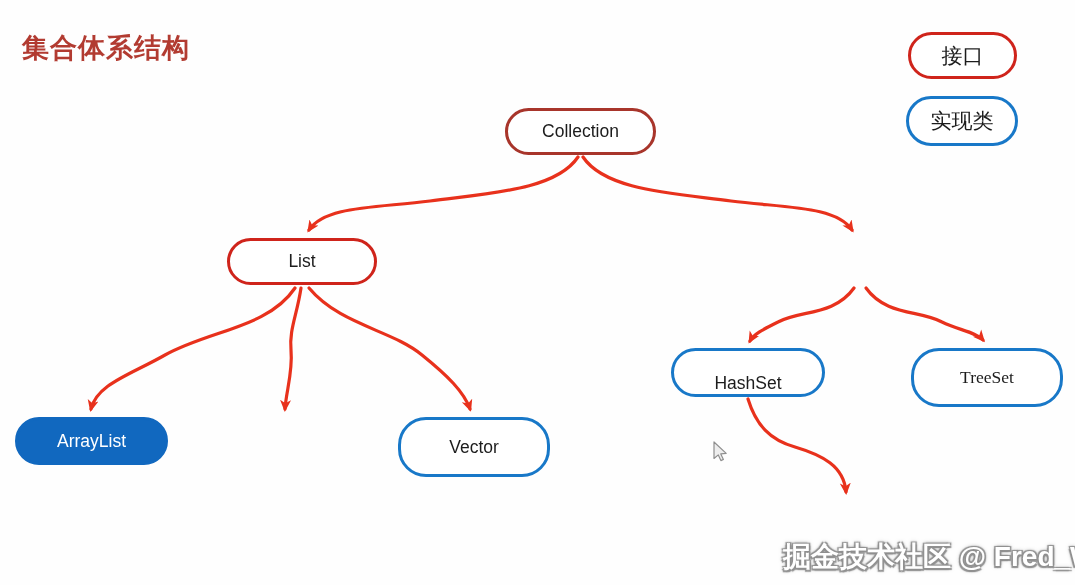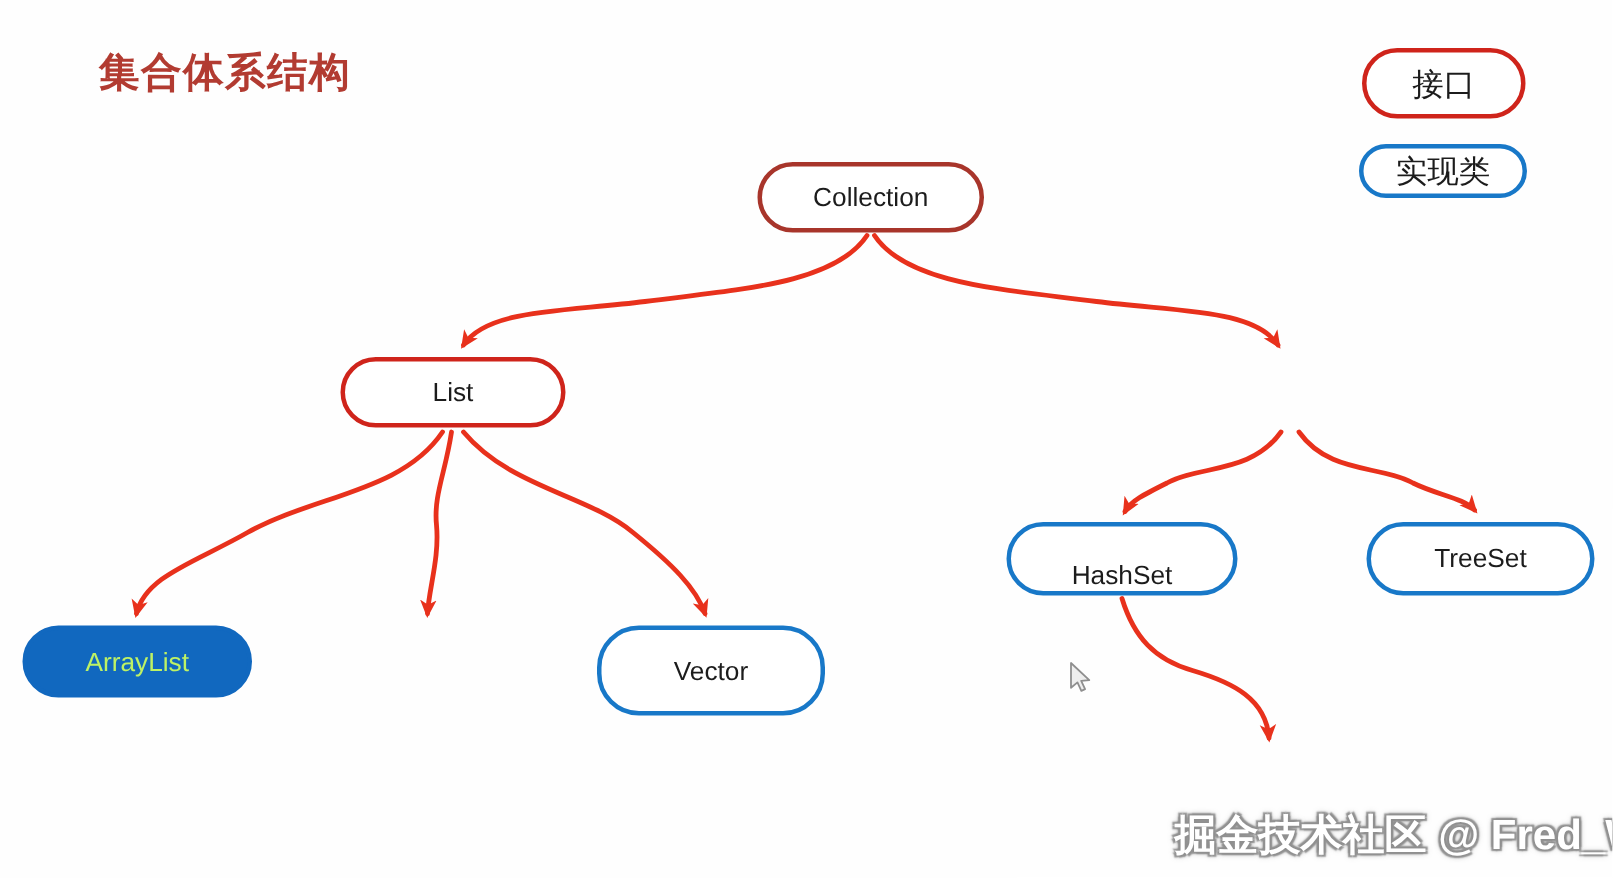"集合体系结构" .title { margin-left: 44px -> none }
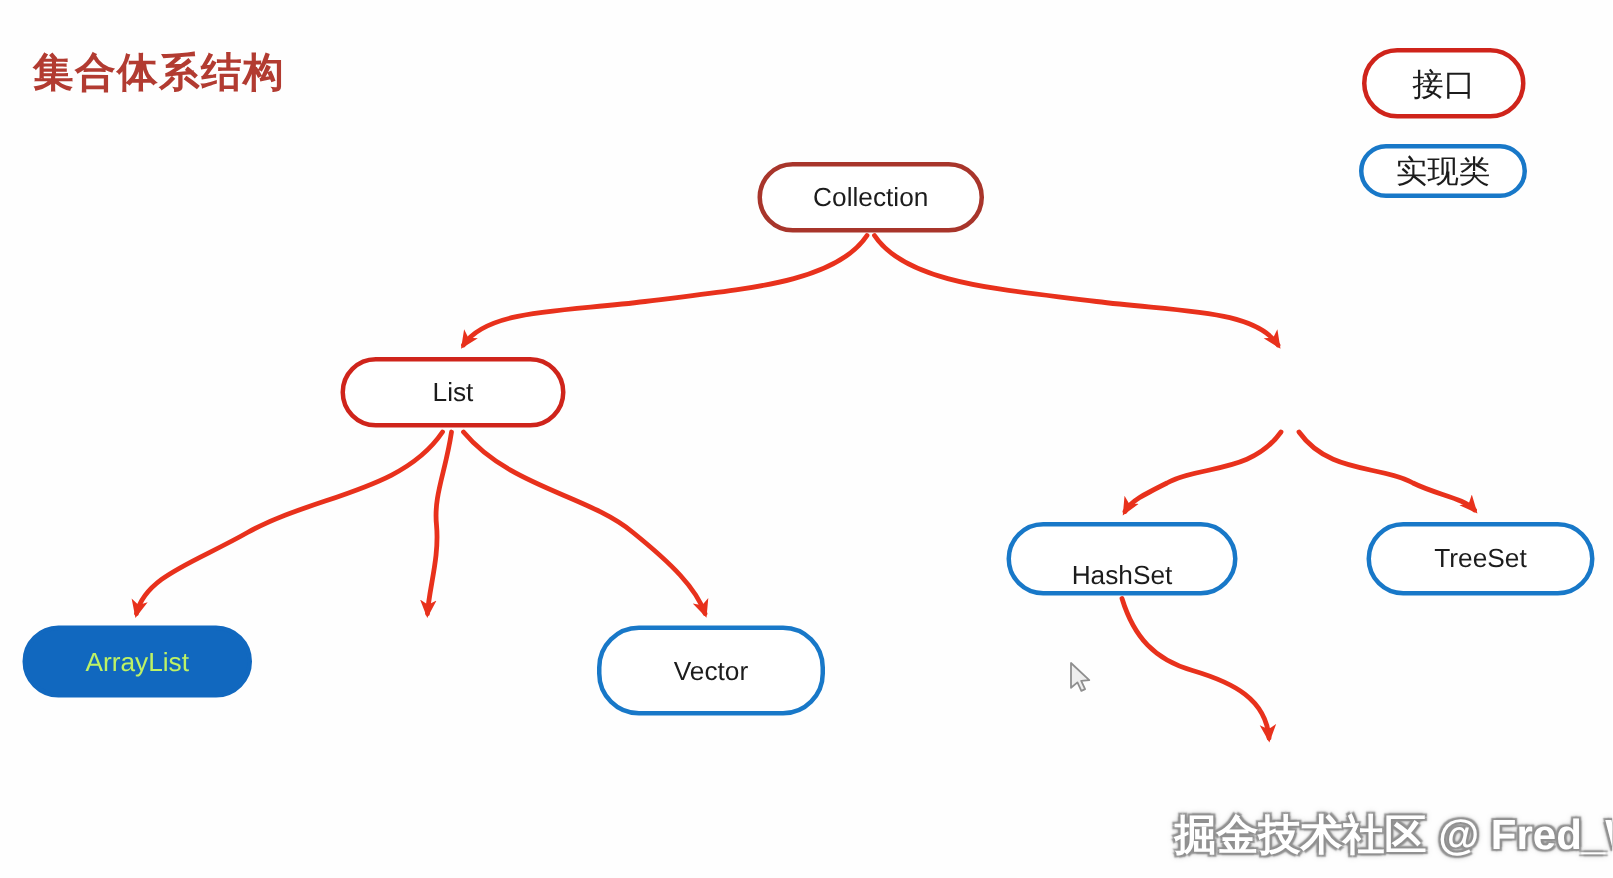"实现类" .legend-impl { height: 36px -> 50px }
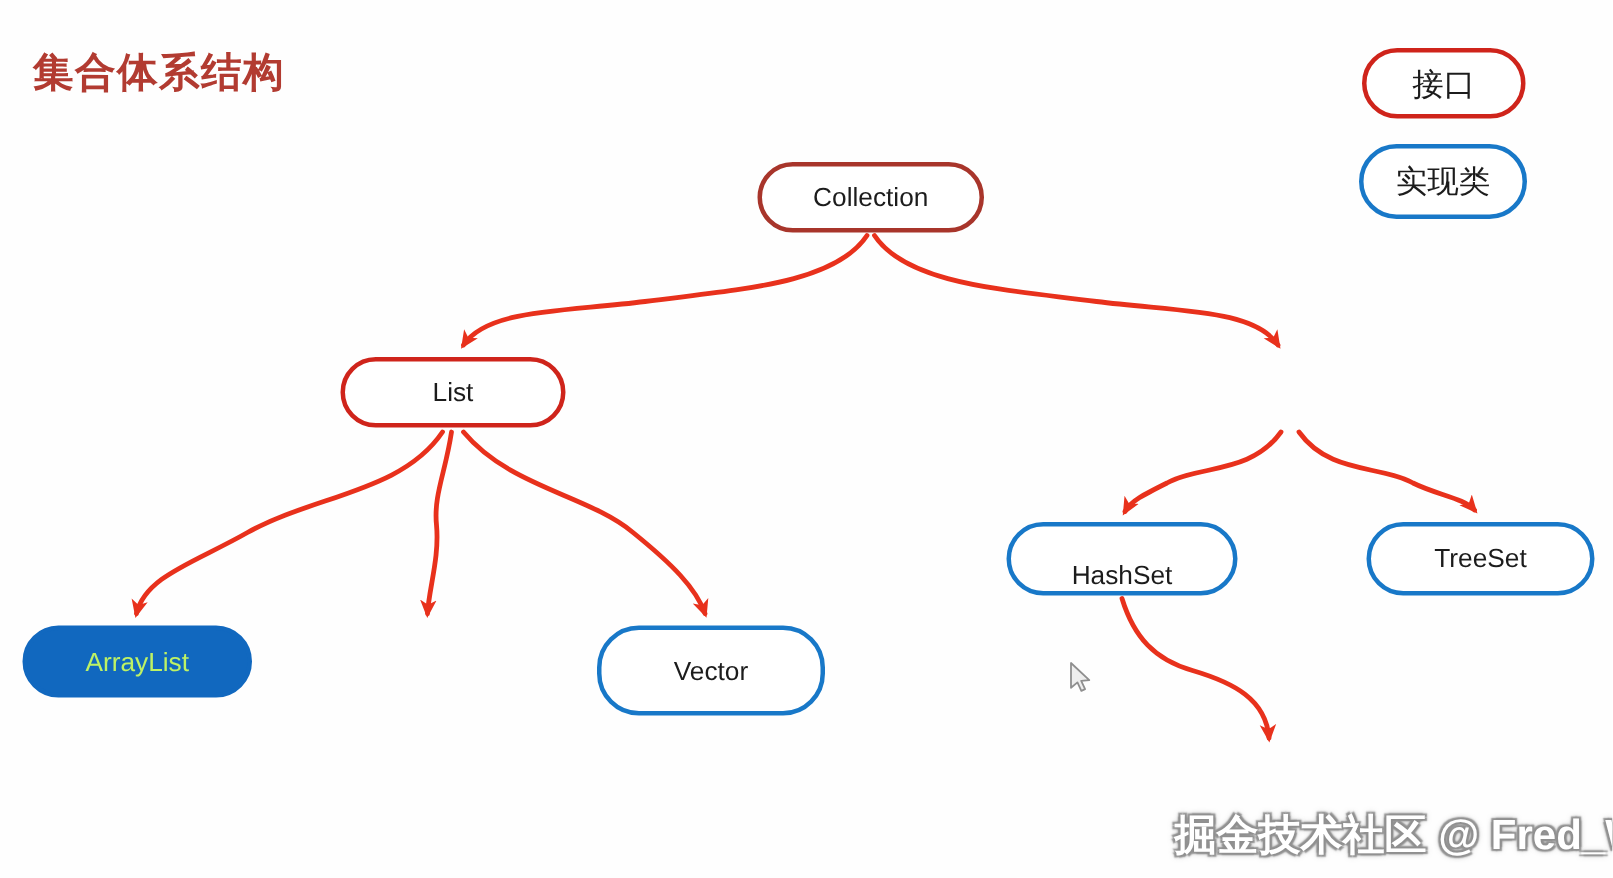"TreeSet" .n-treeset { font-family: none -> Liberation Serif, serif; height: 49px -> 59px }
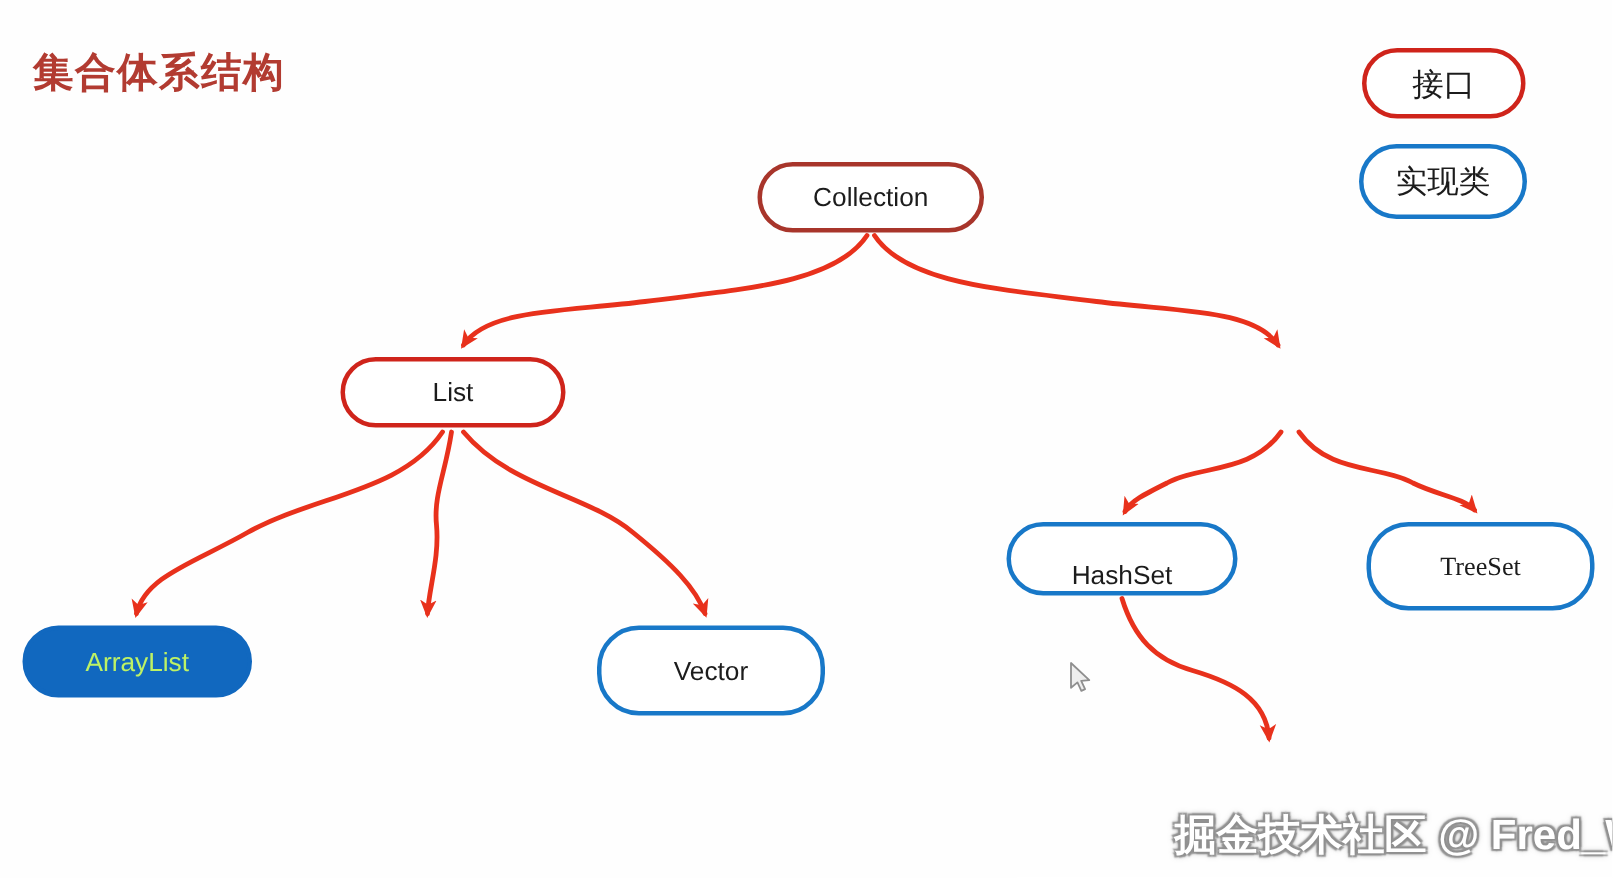"ArrayList" .n-arraylist { color: #bef264 -> #ffffff }
